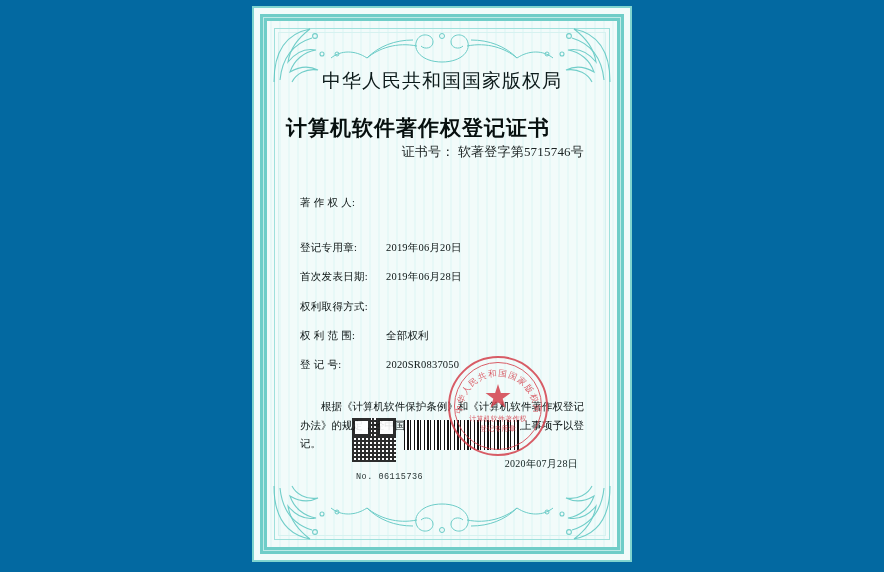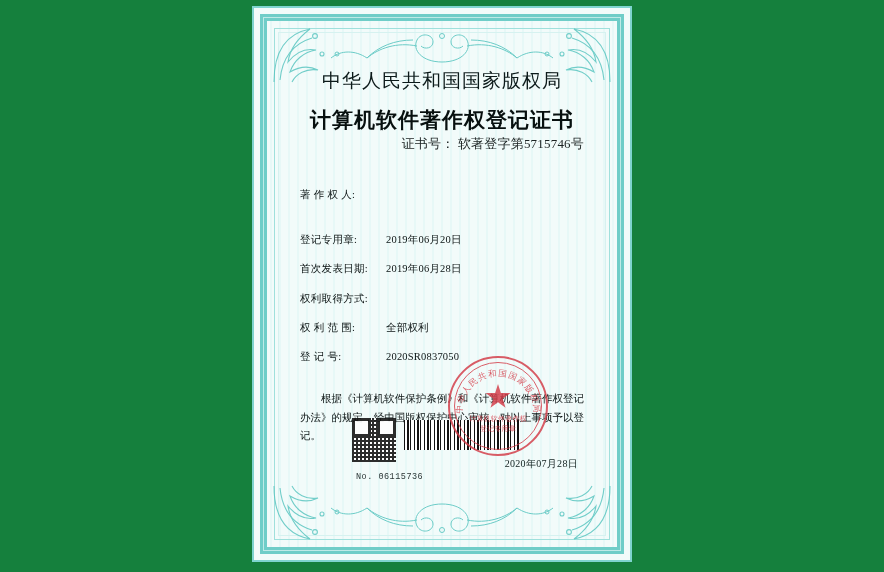"中华人民共和国国家版权局" #certificate-page { background: #15803d -> #0369a1 }
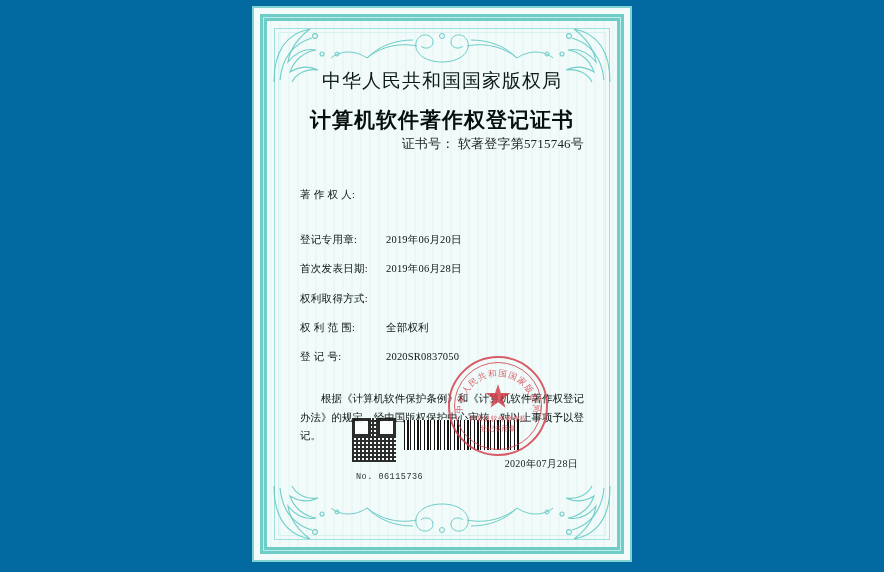"计算机软件著作权登记证书" .cert-title-sub { margin-top: 12px -> 20px; text-align: center -> none }
